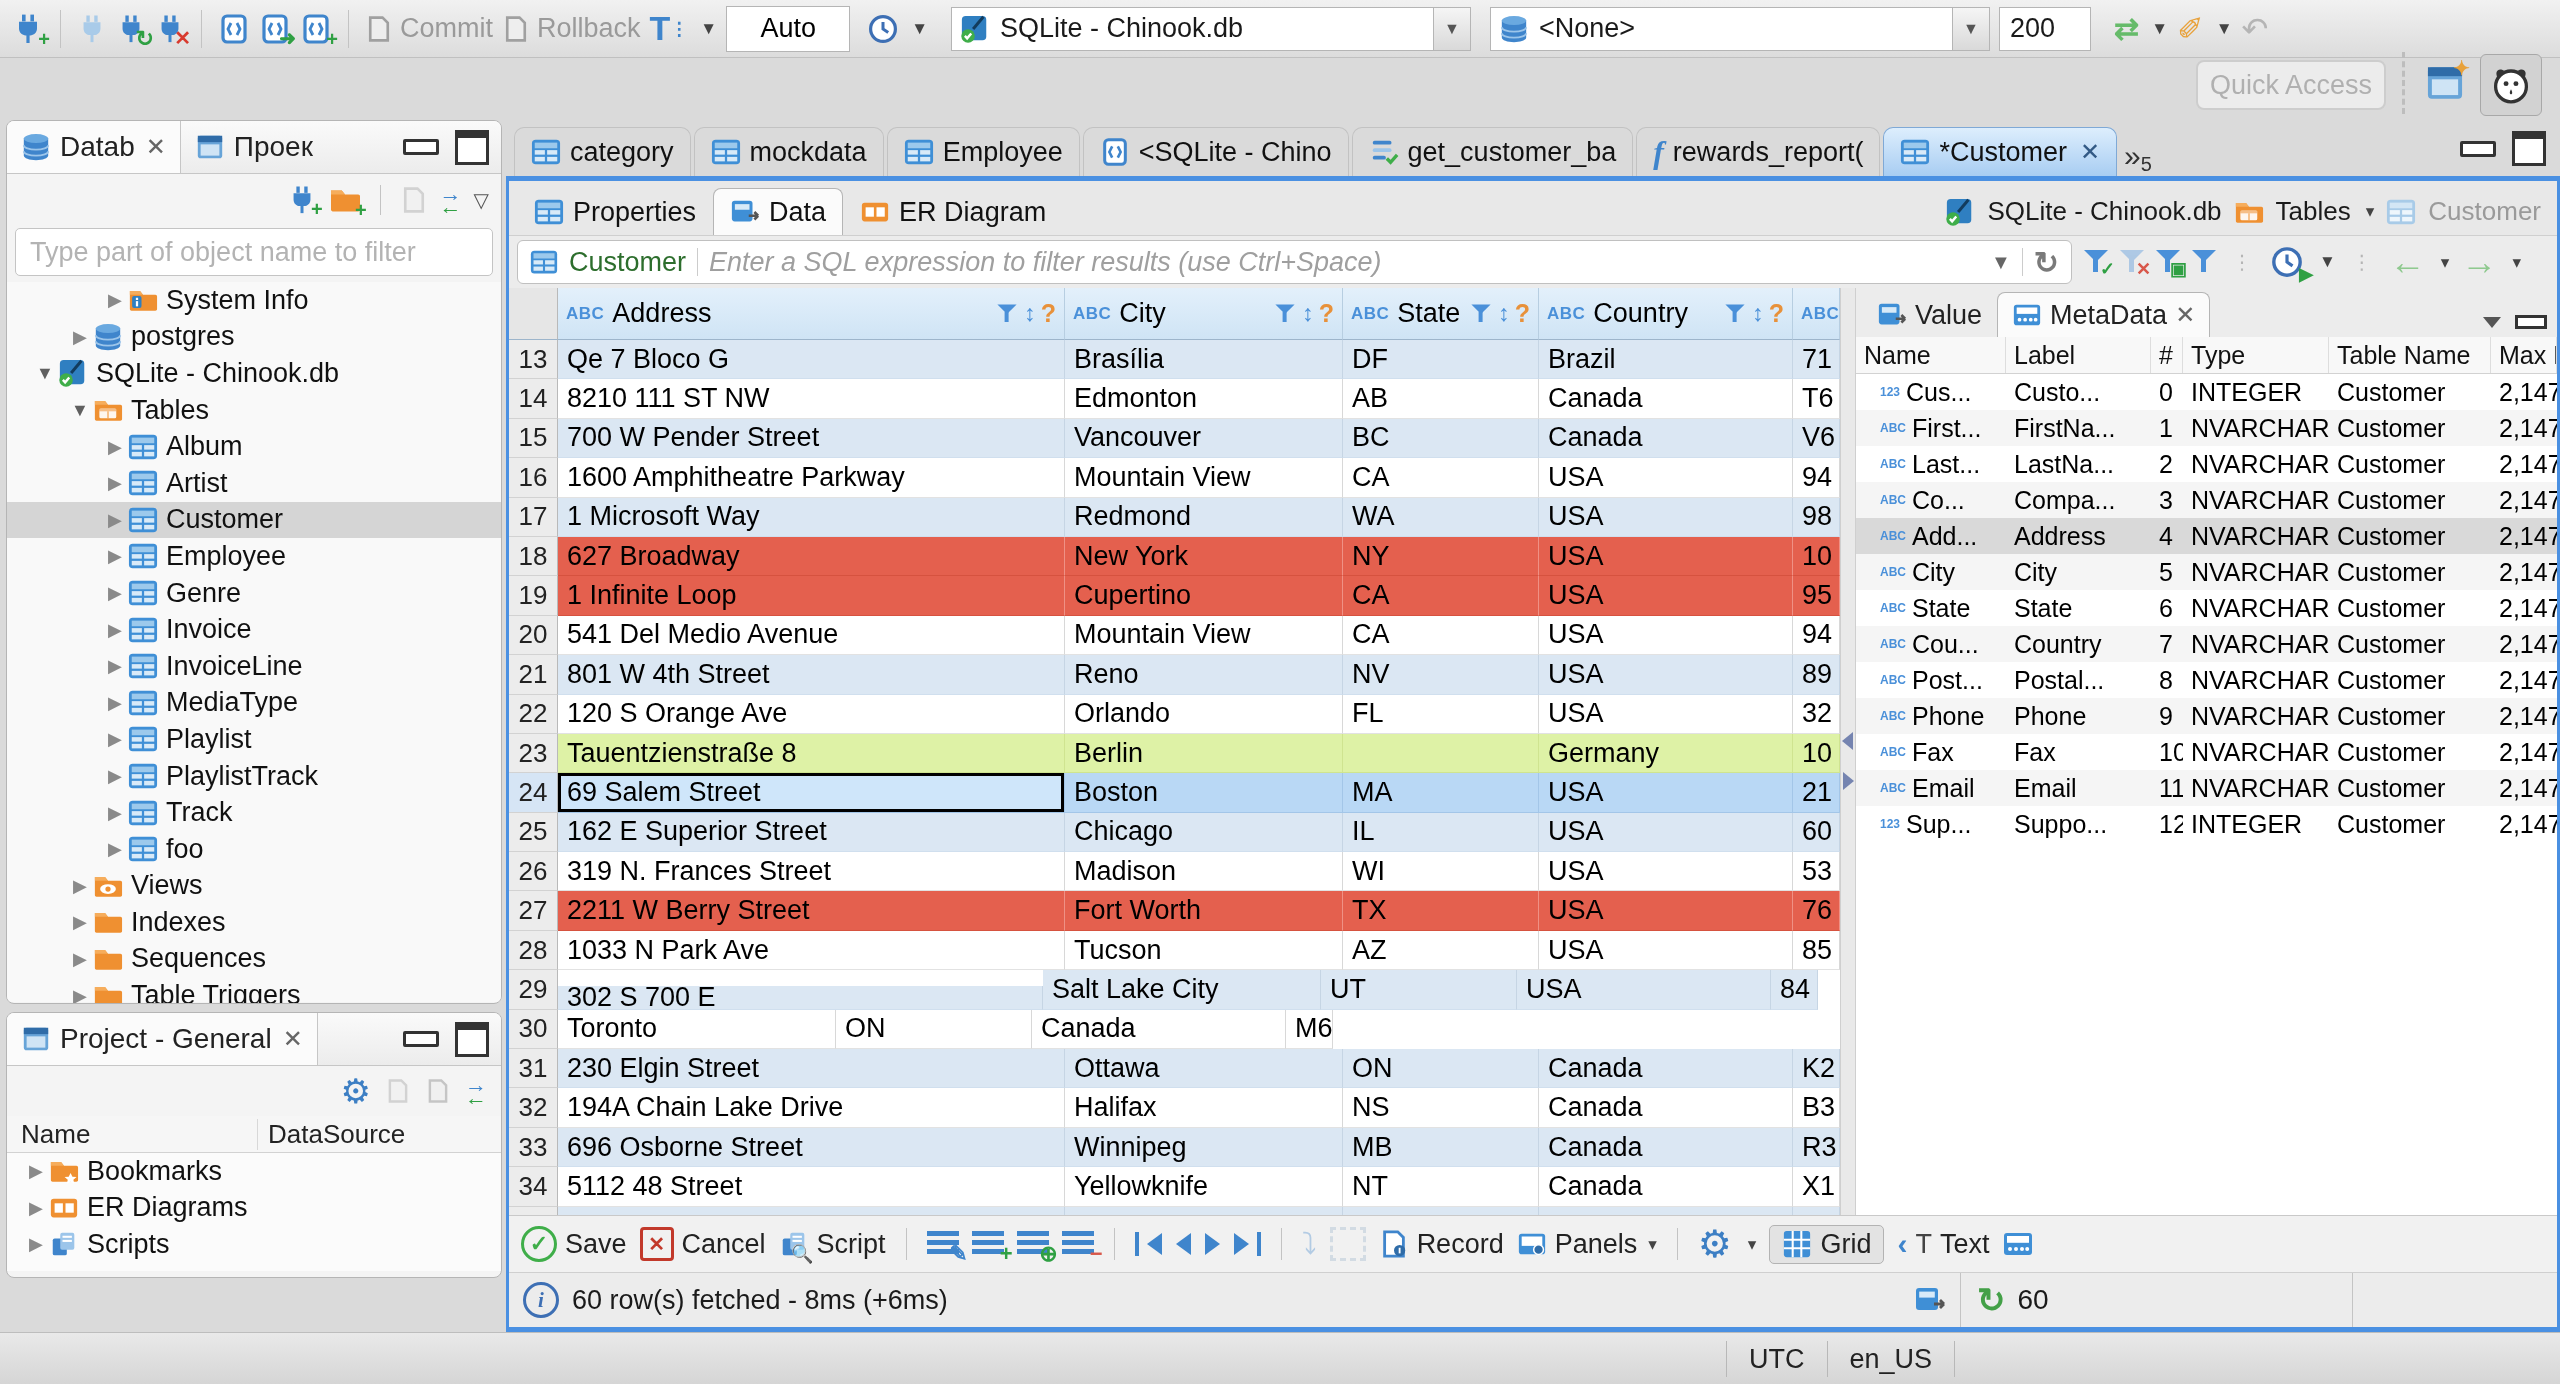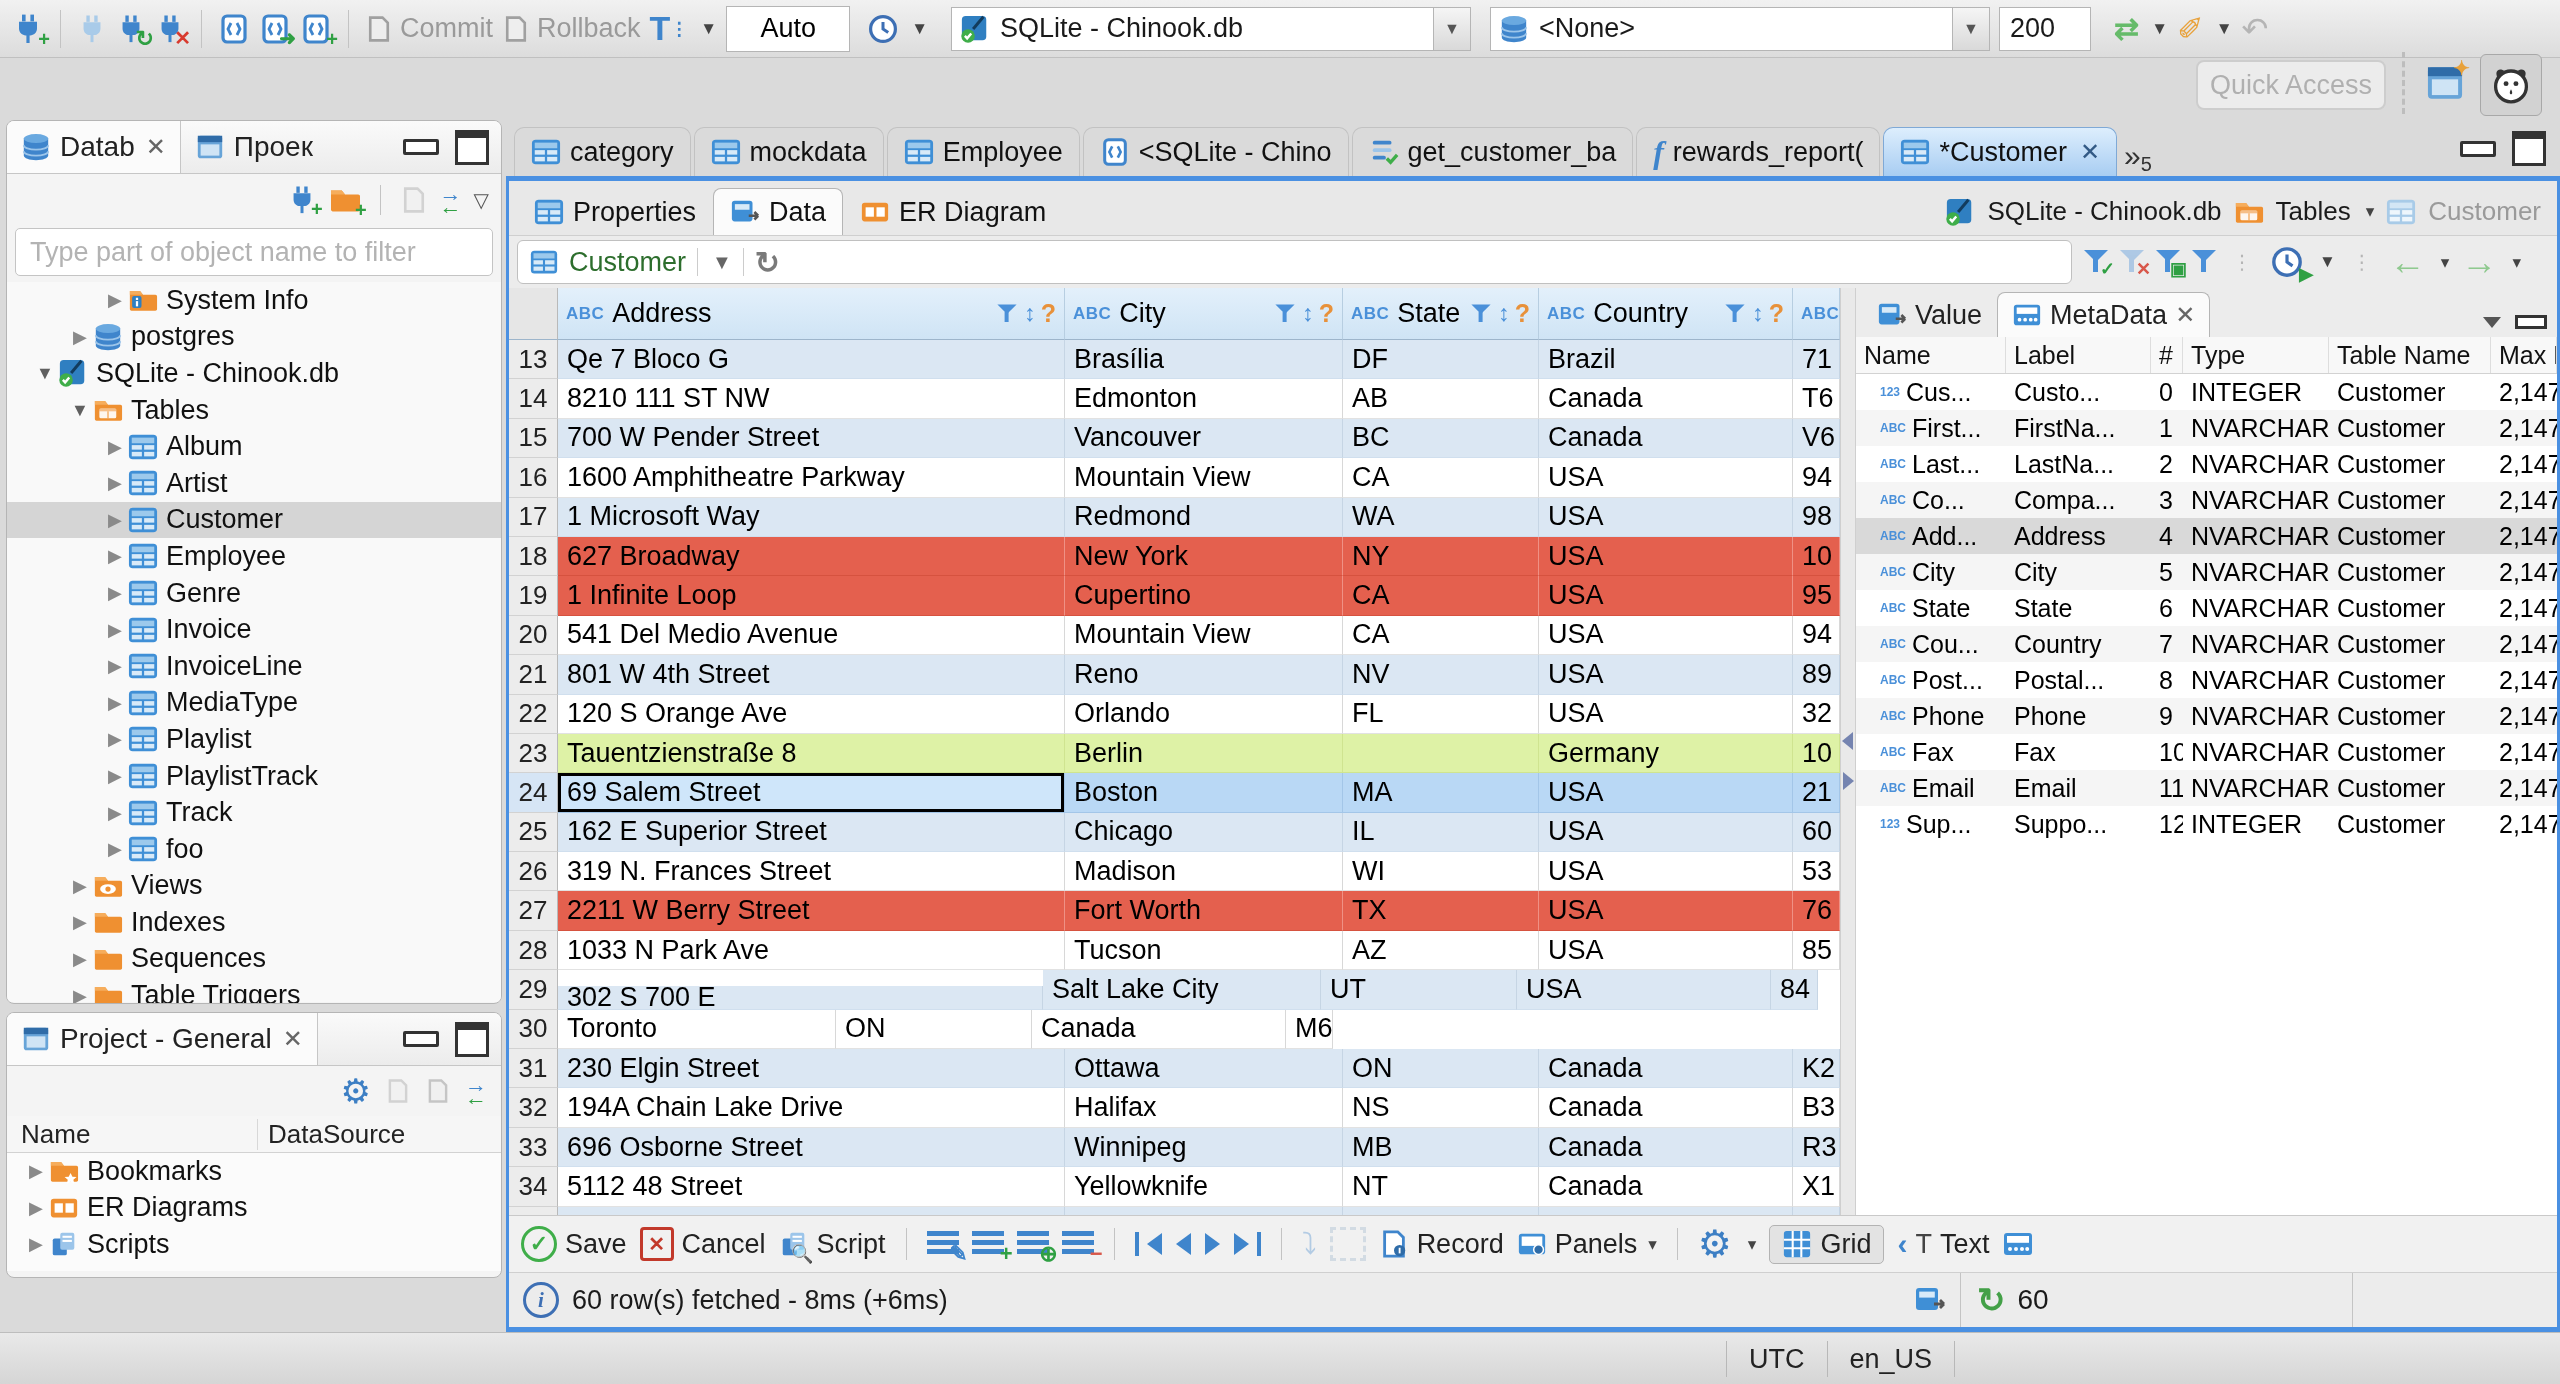"Enter a SQL expression to" span.ph { html: none -> <span>Enter a SQL expression to filter results (use Ctrl+Space)</span> }
